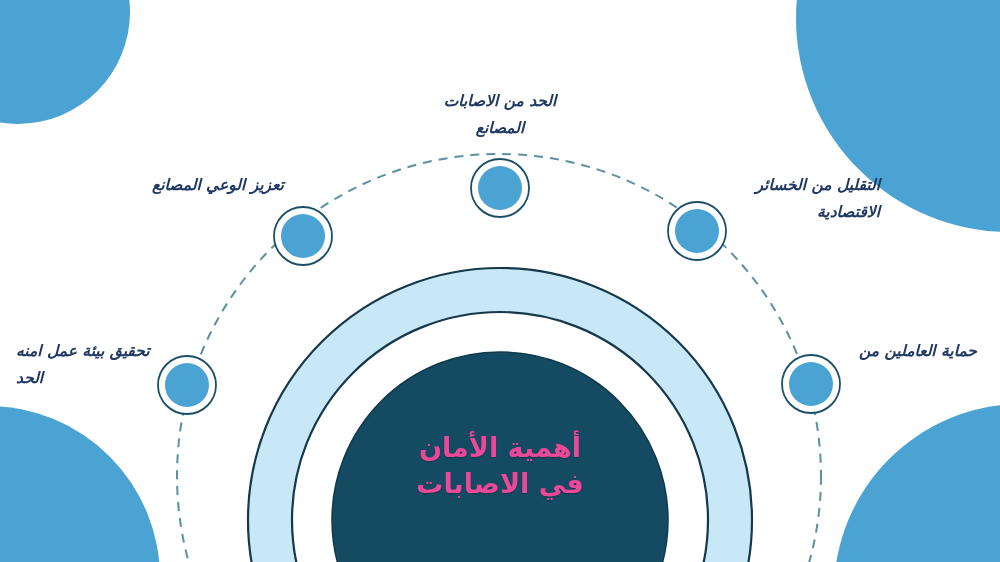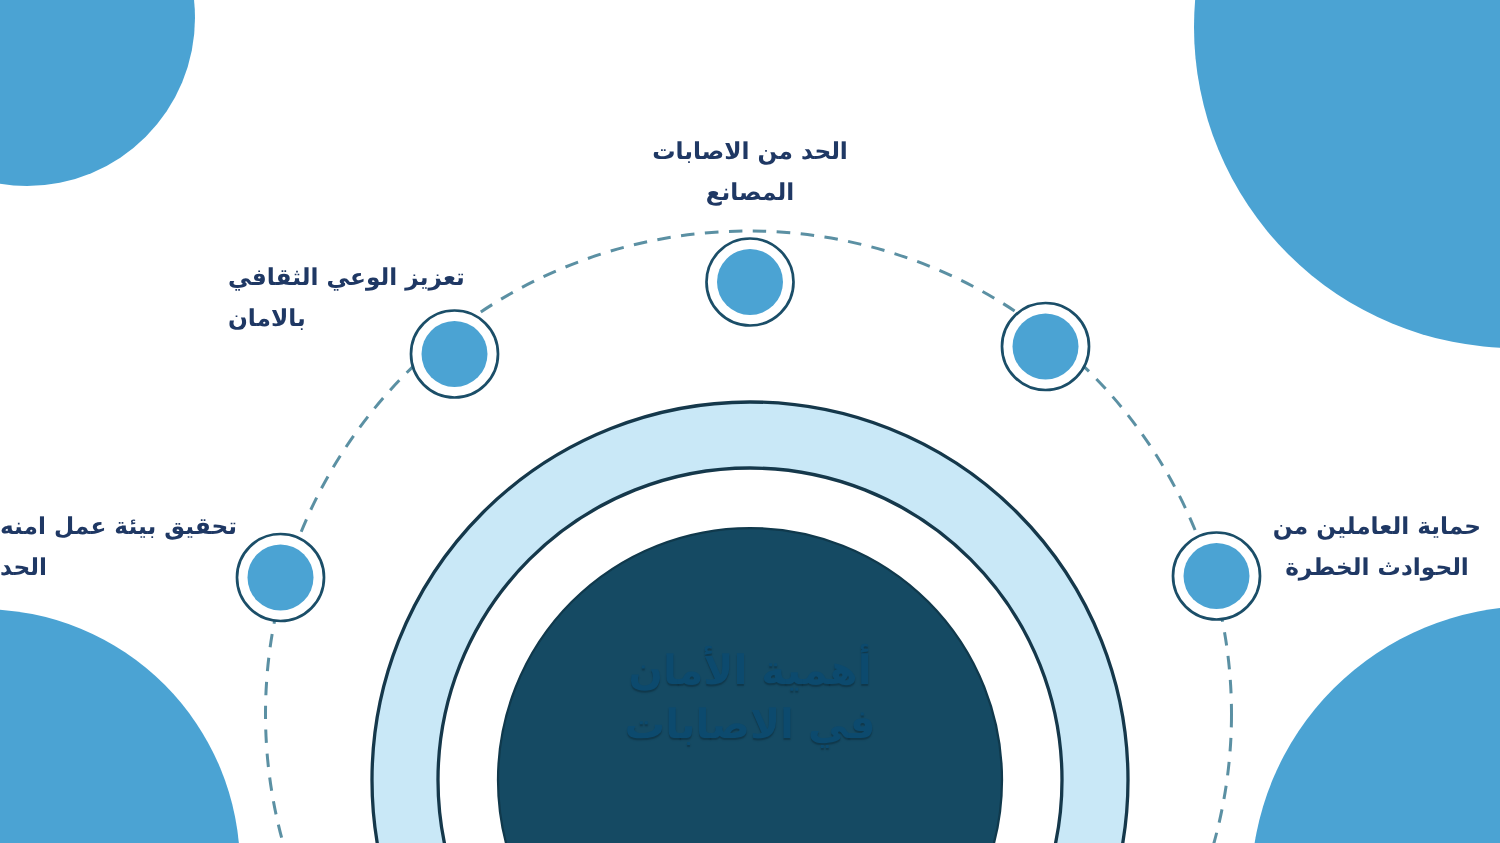"الحد من الاصابات" .node-label .line { font-style: none -> italic }
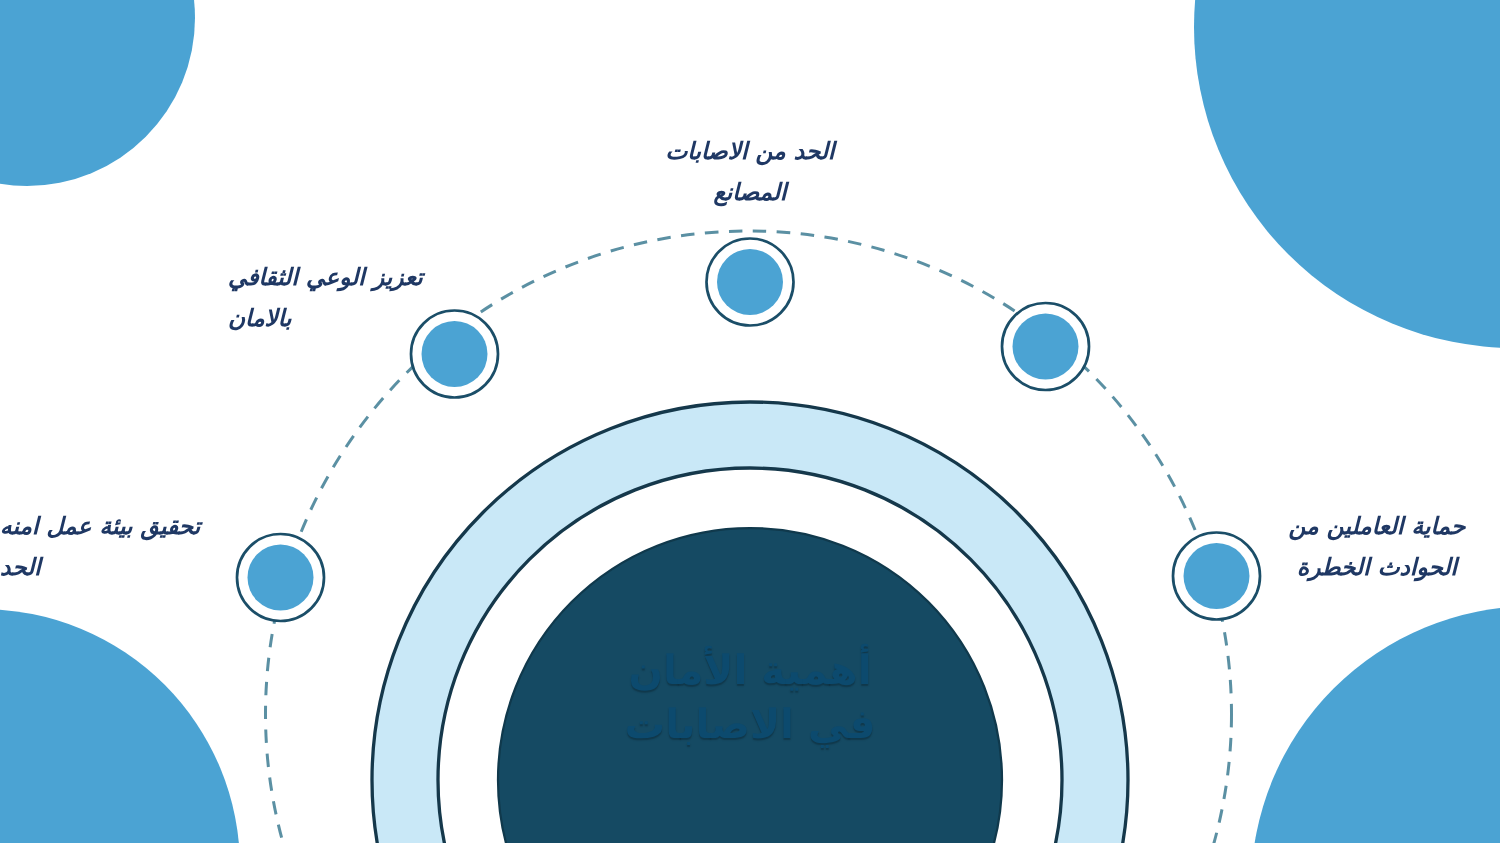"تعزيز الوعي الثقافي" span.line { text: الثقافي -> المصانع }
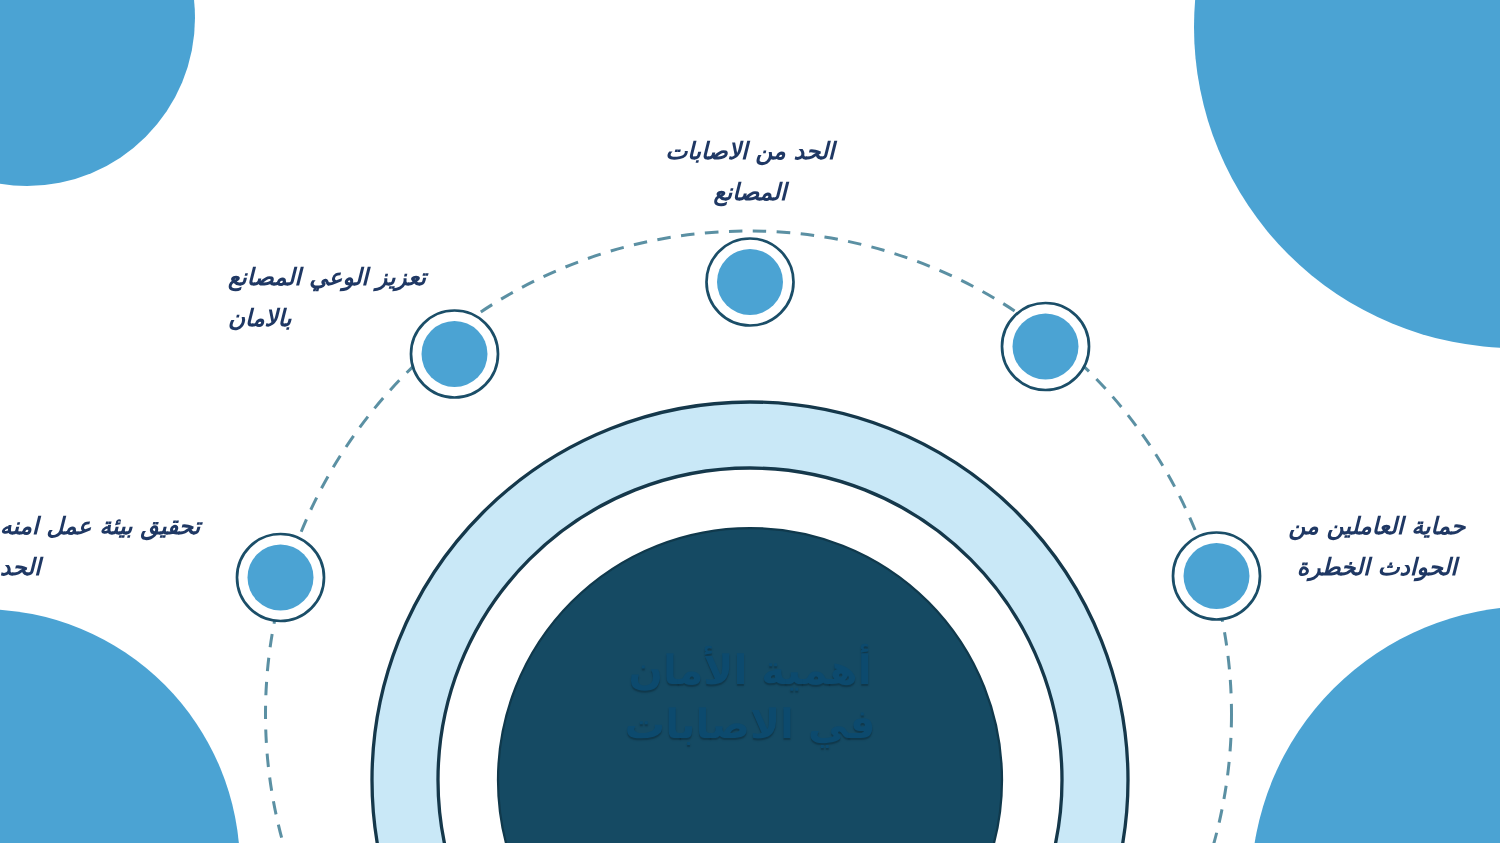"التقليل من الخسائر" div.node-label { html: none -> <div> <span>التقليل من الخسائر</span> <span>الاقتصادية</span> </div> }
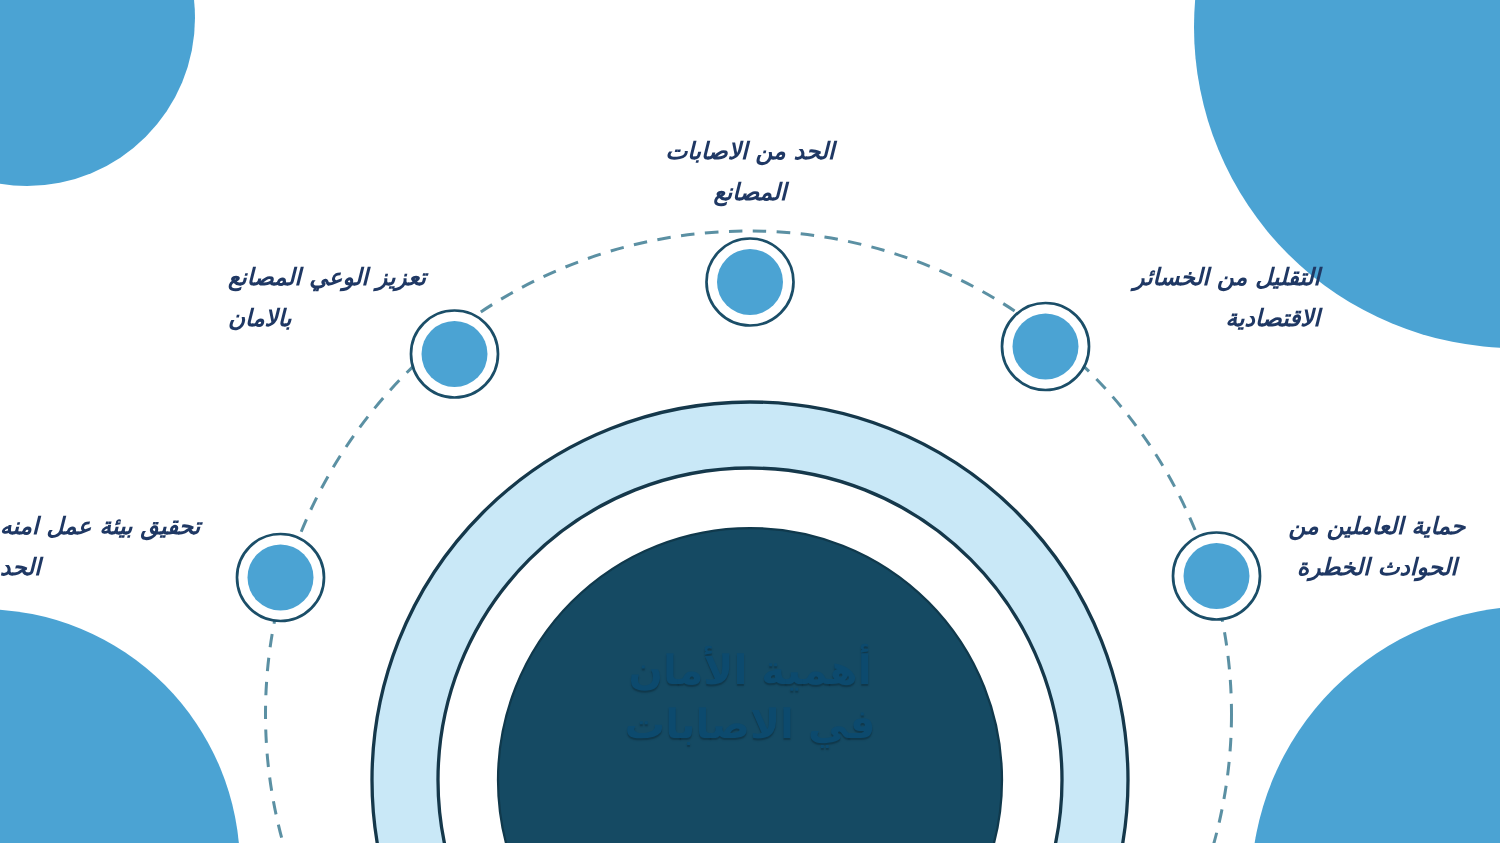"بالامان" span.line { html: <span>بالامان</span> -> none }
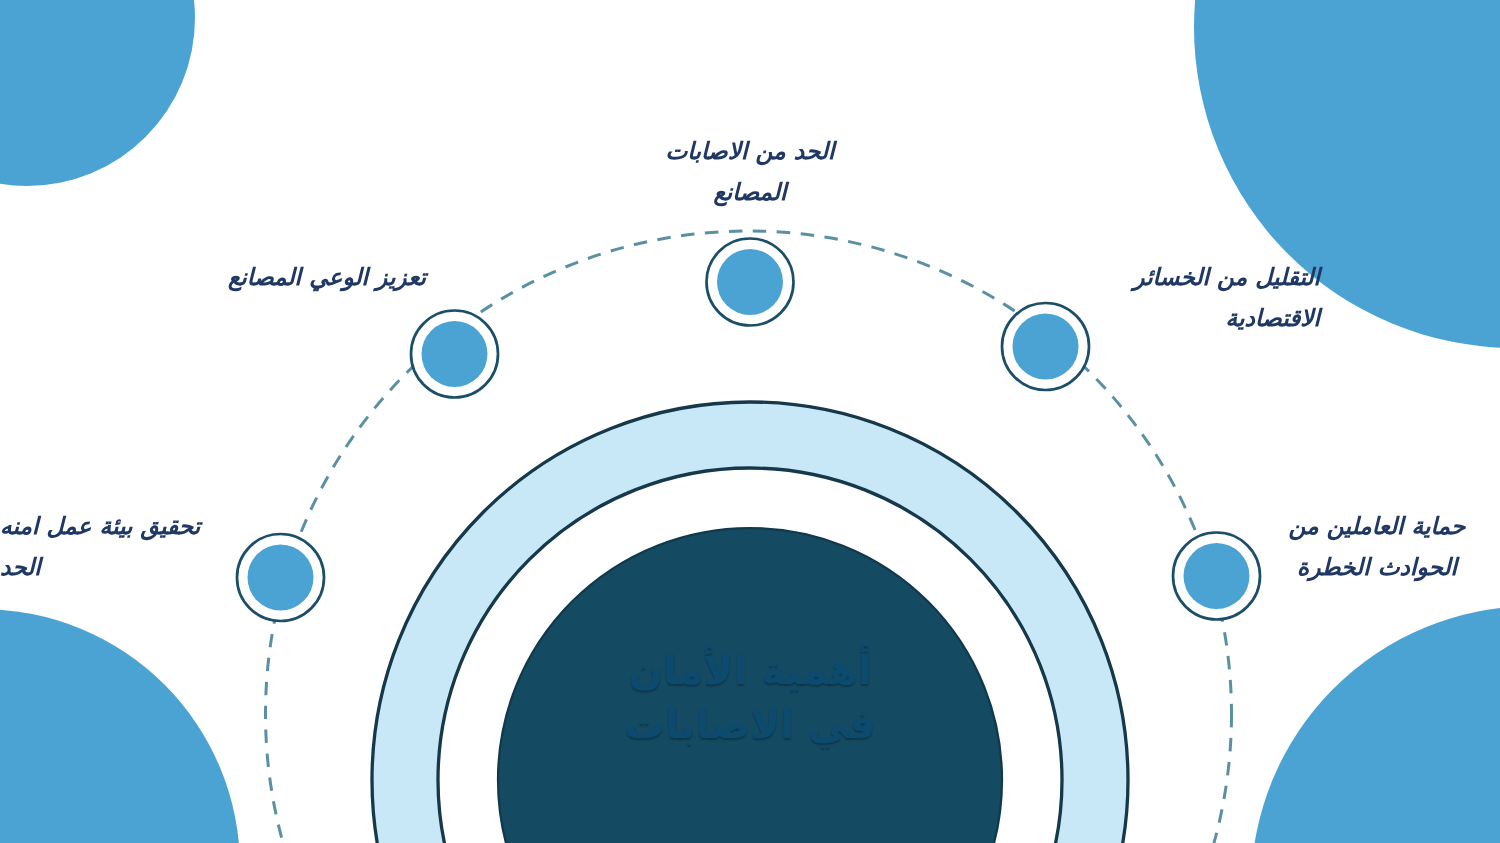"تحقيق بيئة عمل امنه" .lbl-left-dn { padding-left: none -> 16px }
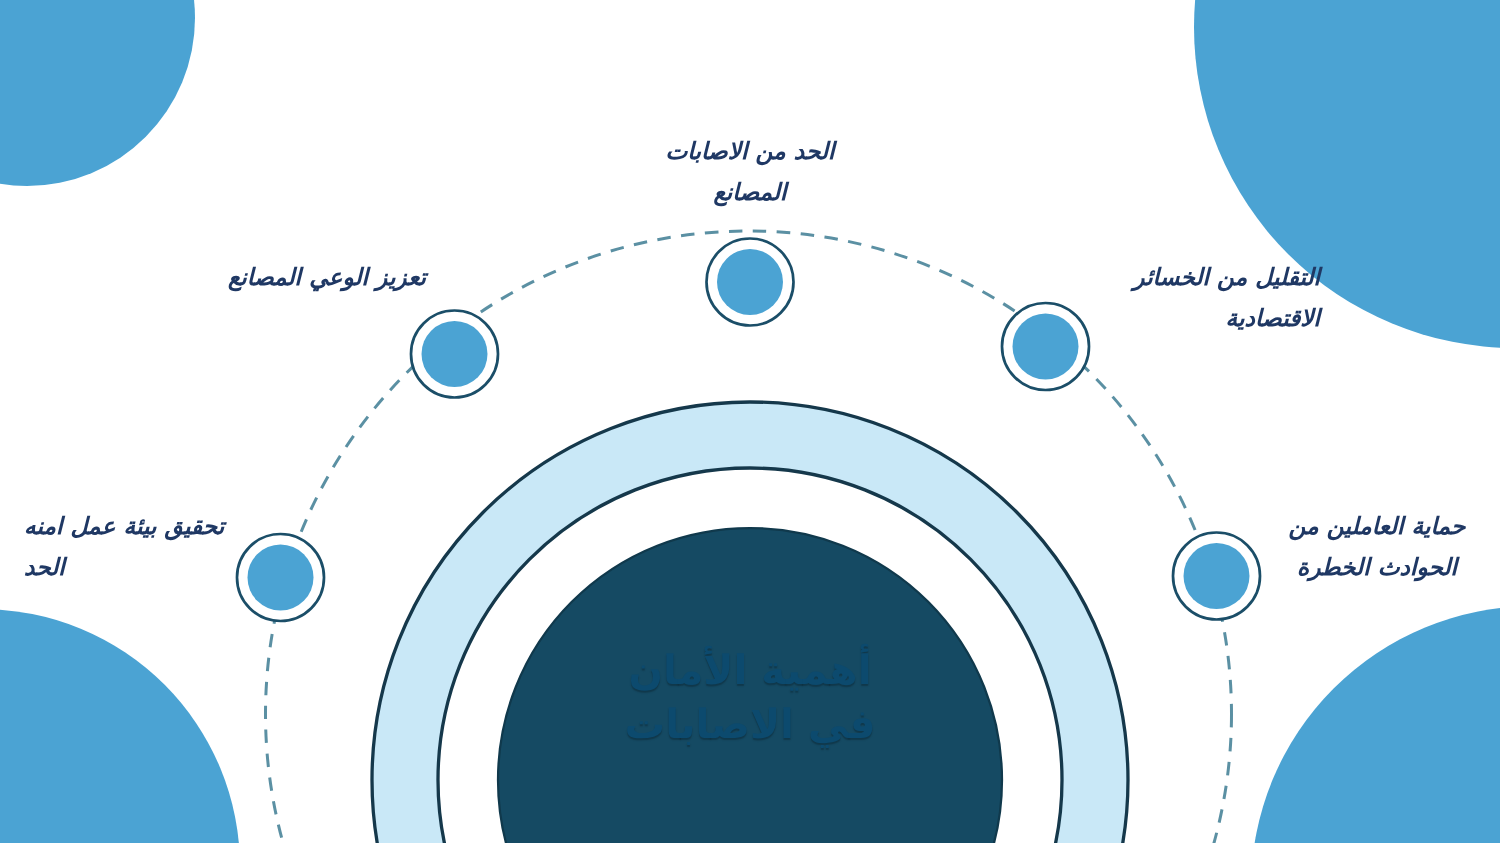"الحوادث الخطرة" span.line { html: <span>الحوادث الخطرة</span> -> none }
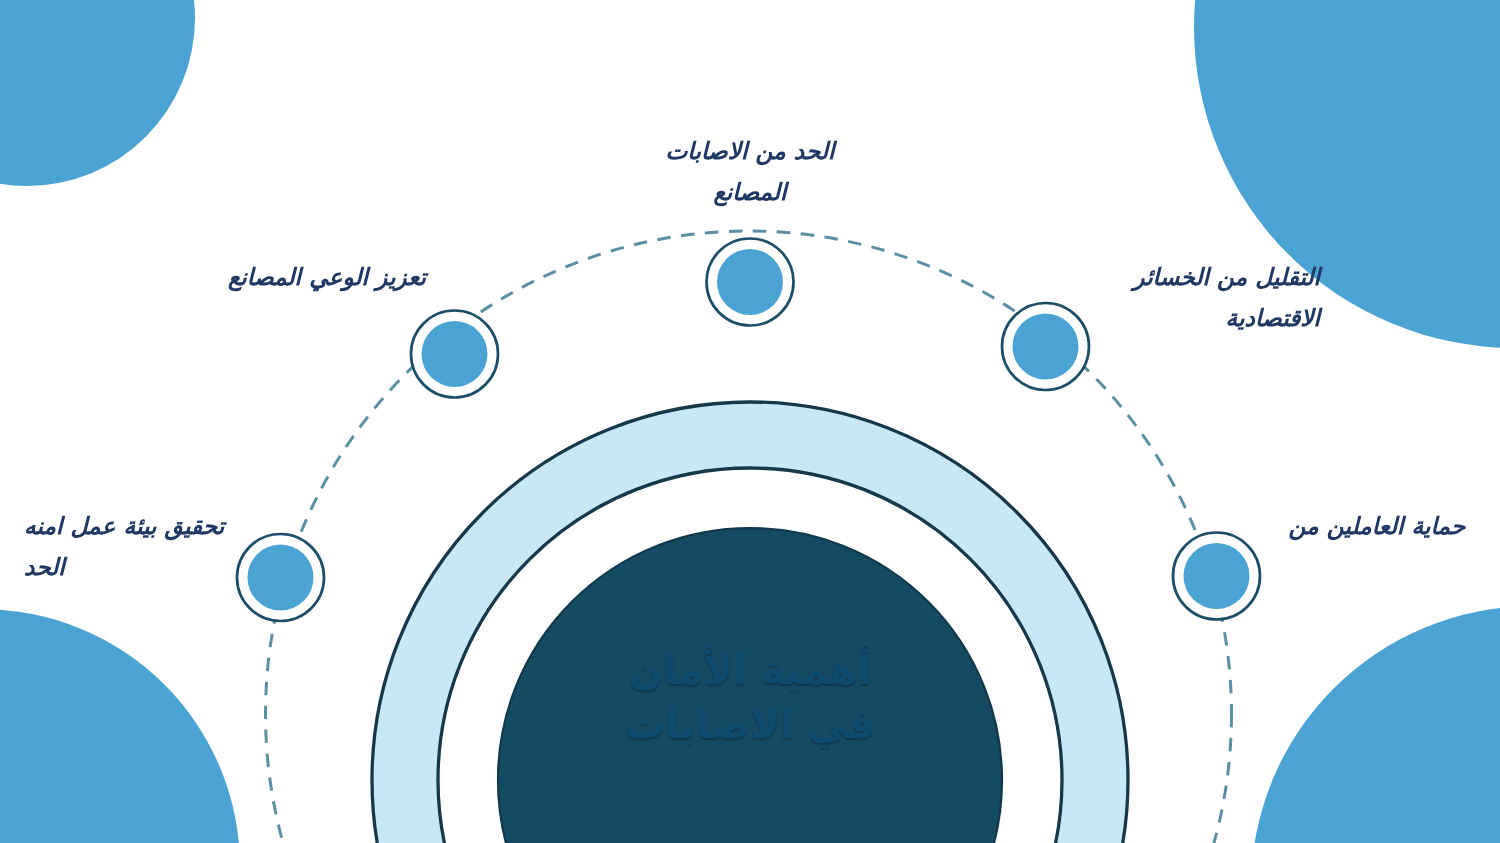"أهمية الأمان" .center-text { color: #0c4a6e -> #ec4899 }
